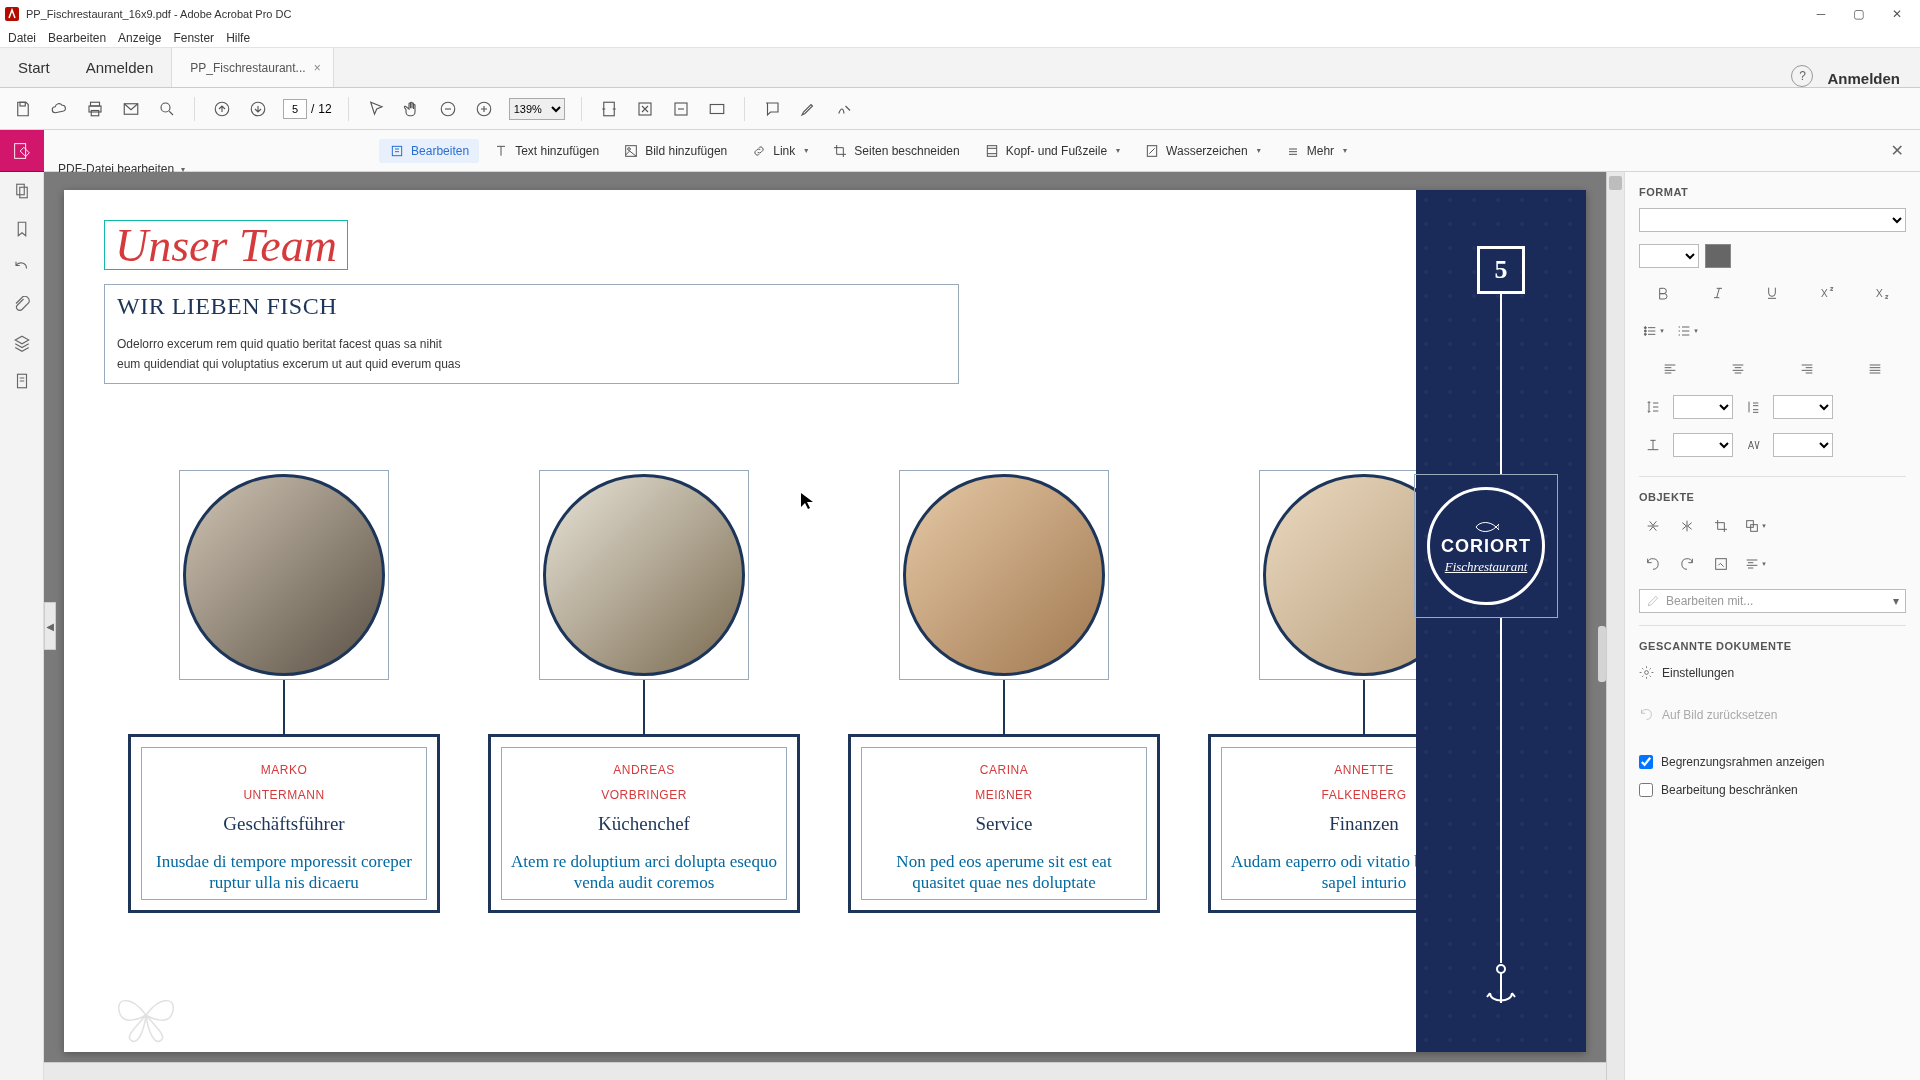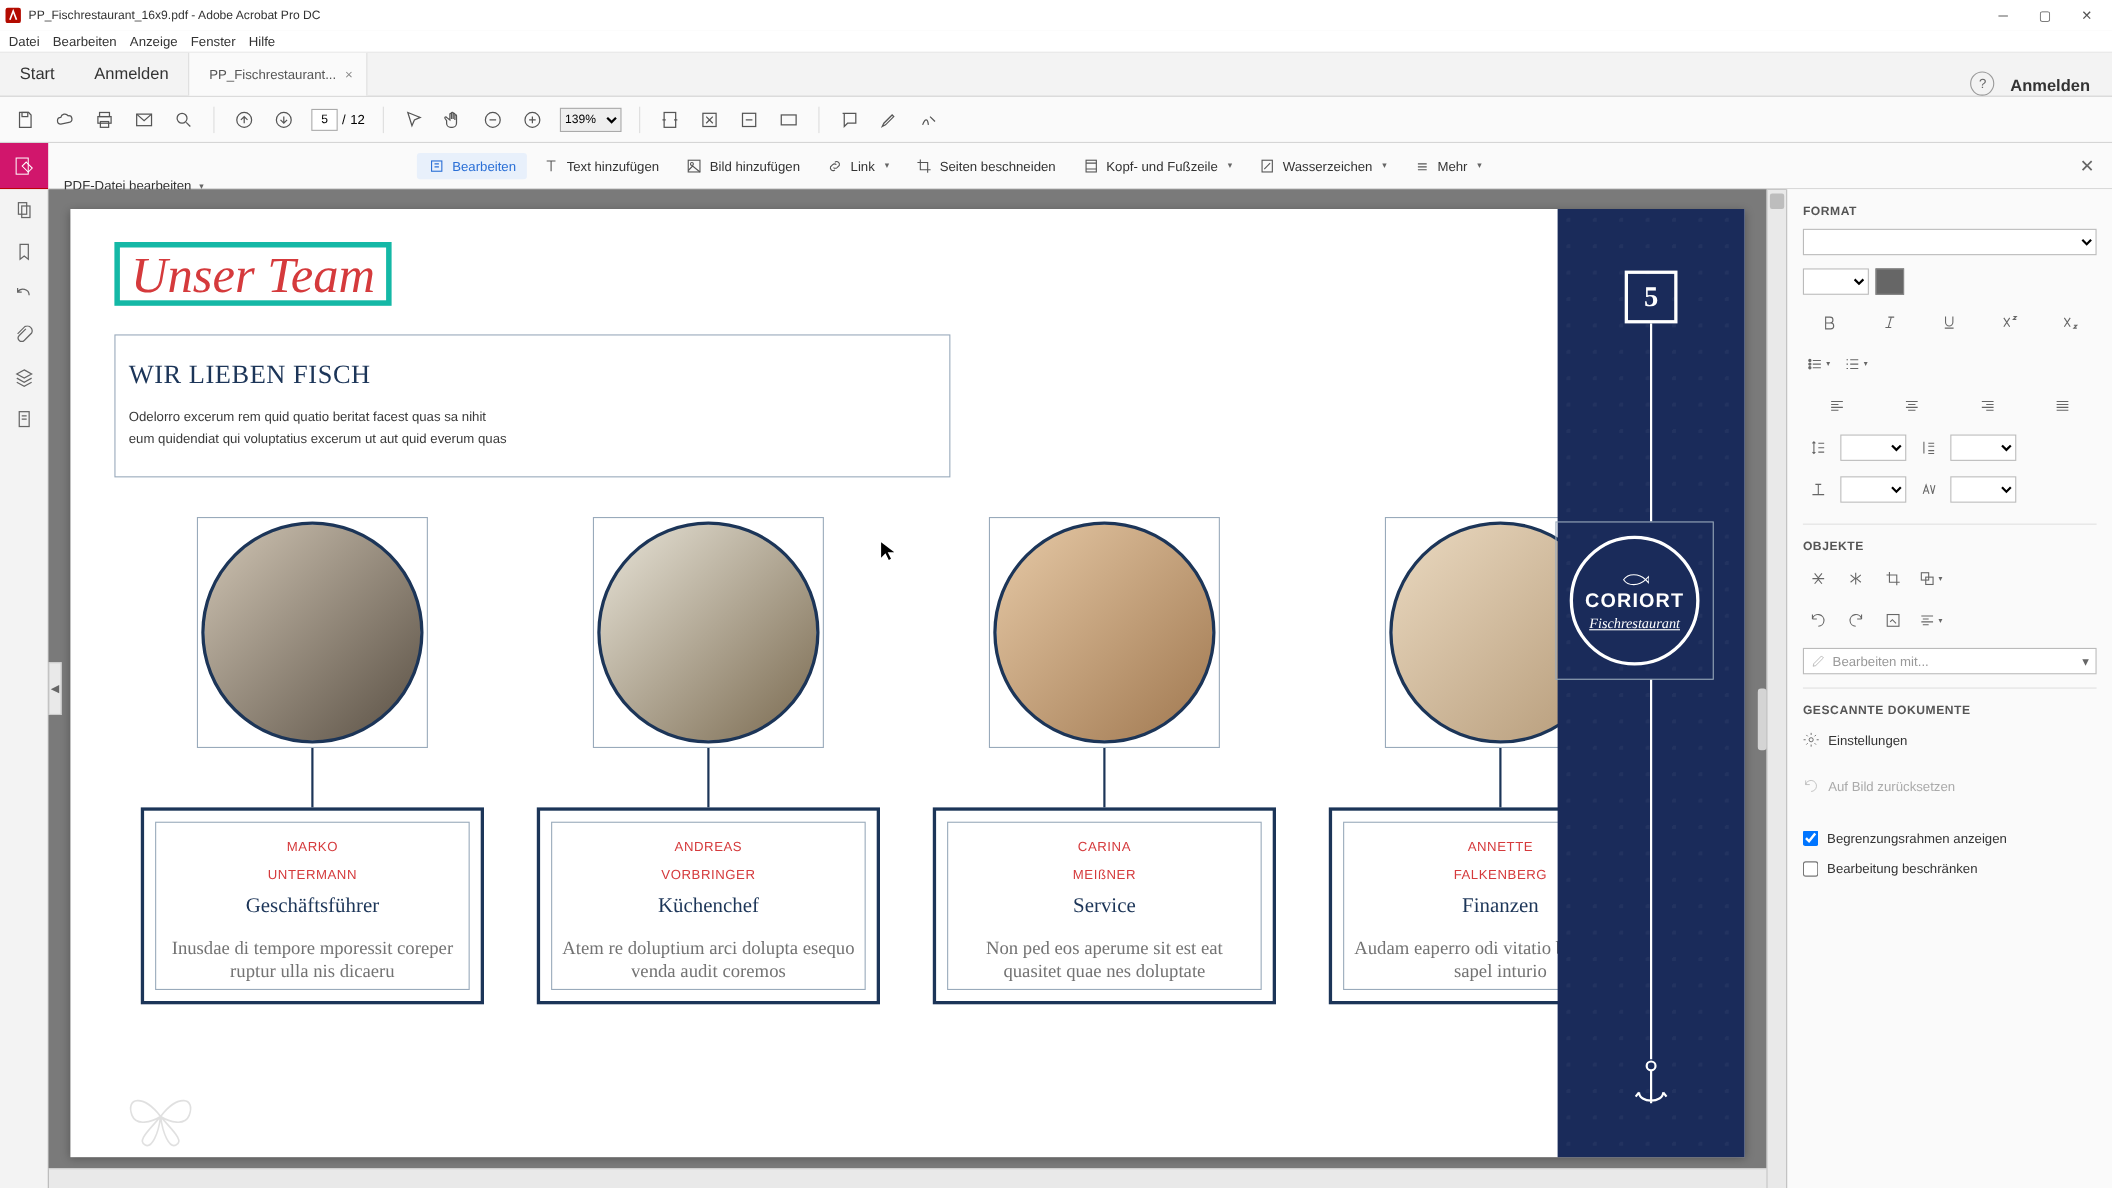"Unser Team" .script-title { border: 5px solid #14b8a6 -> 1px solid #14b8a6 }
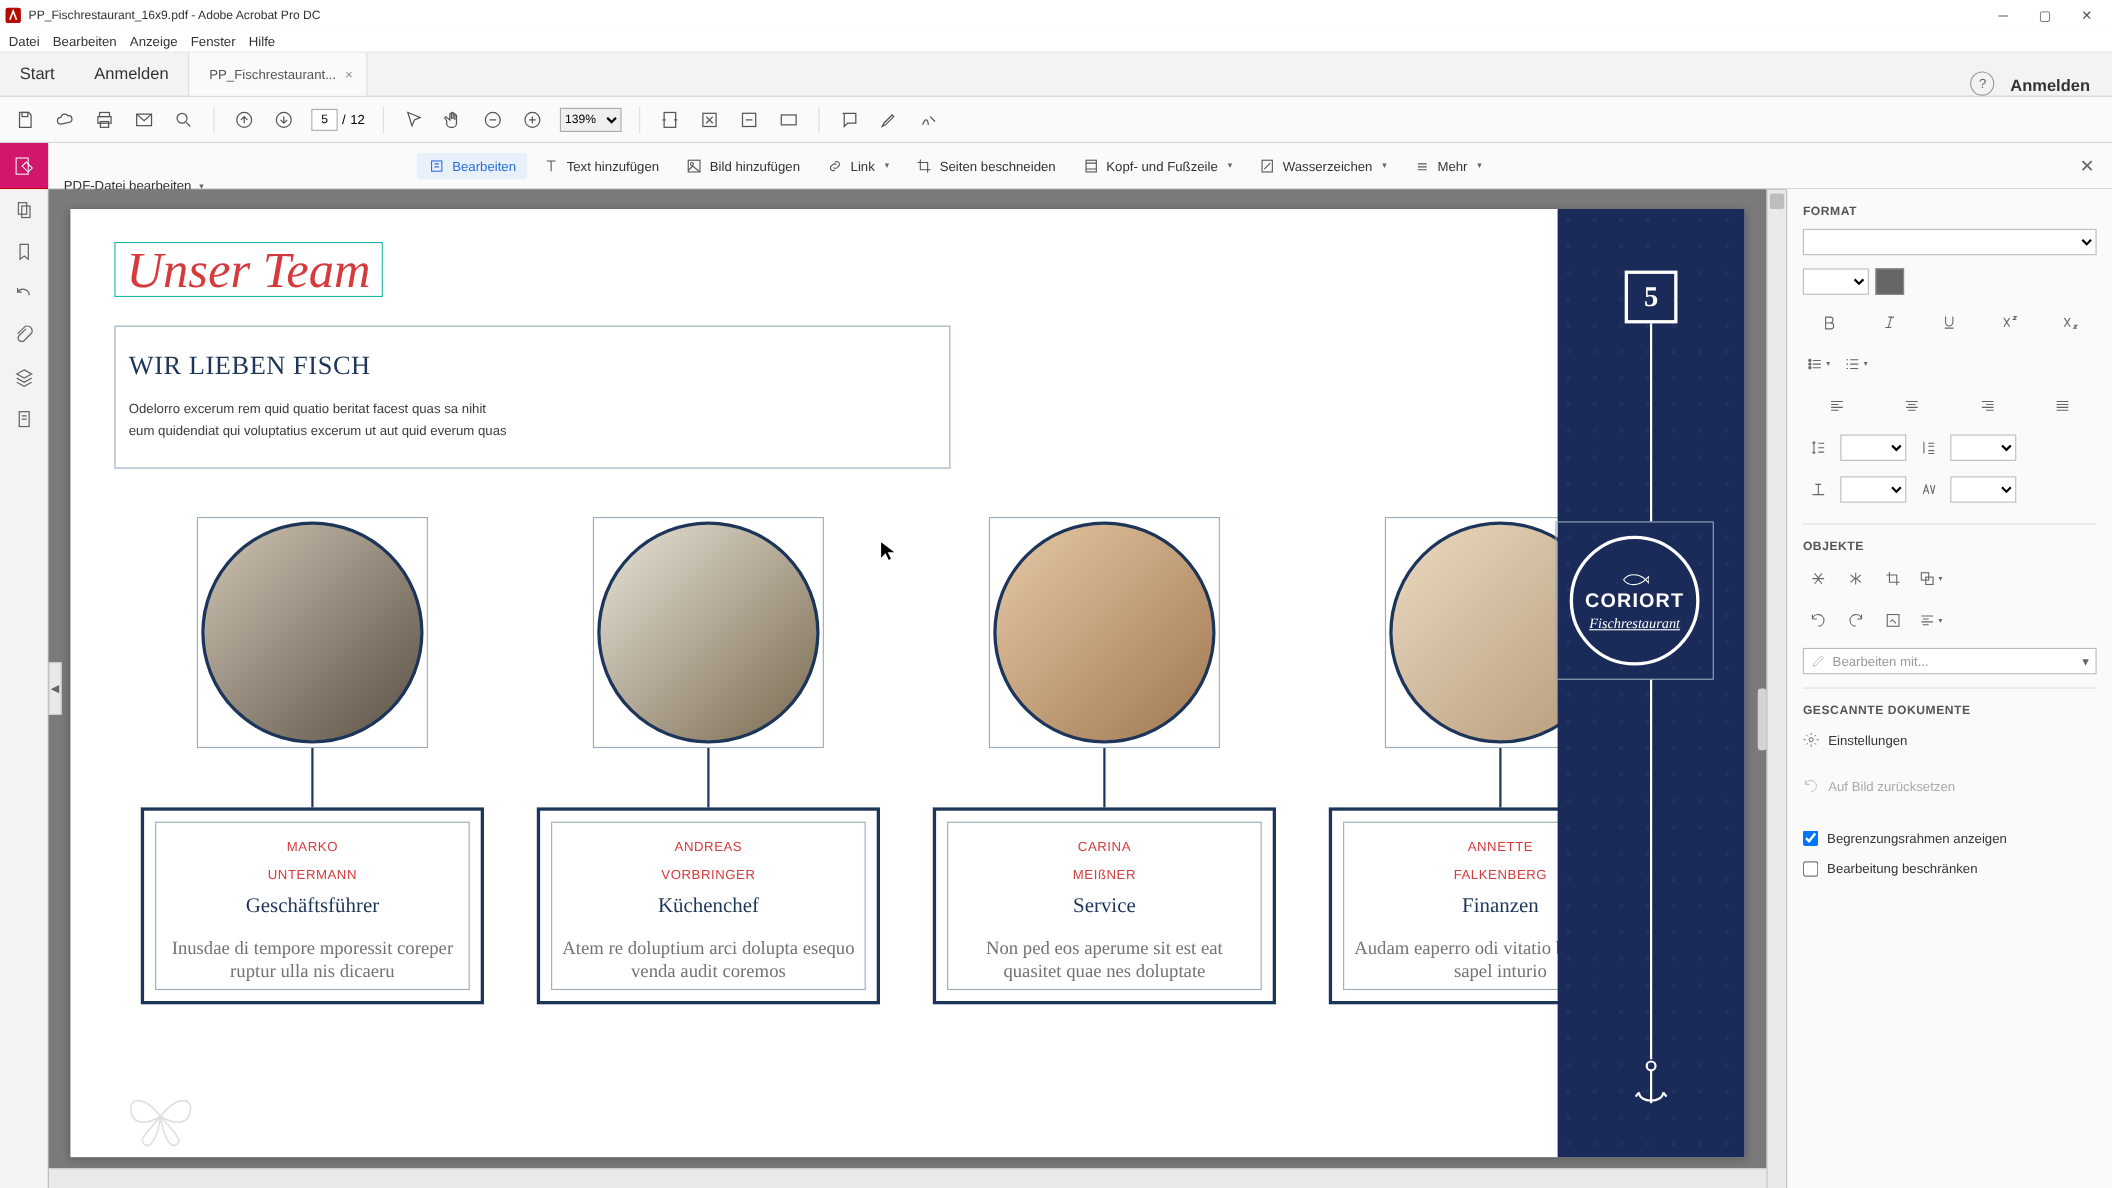"WIR LIEBEN FISCH" .text-block { margin-top: 26px -> 14px; padding: 23px 12px -> 8px 12px; width: 760px -> 855px }
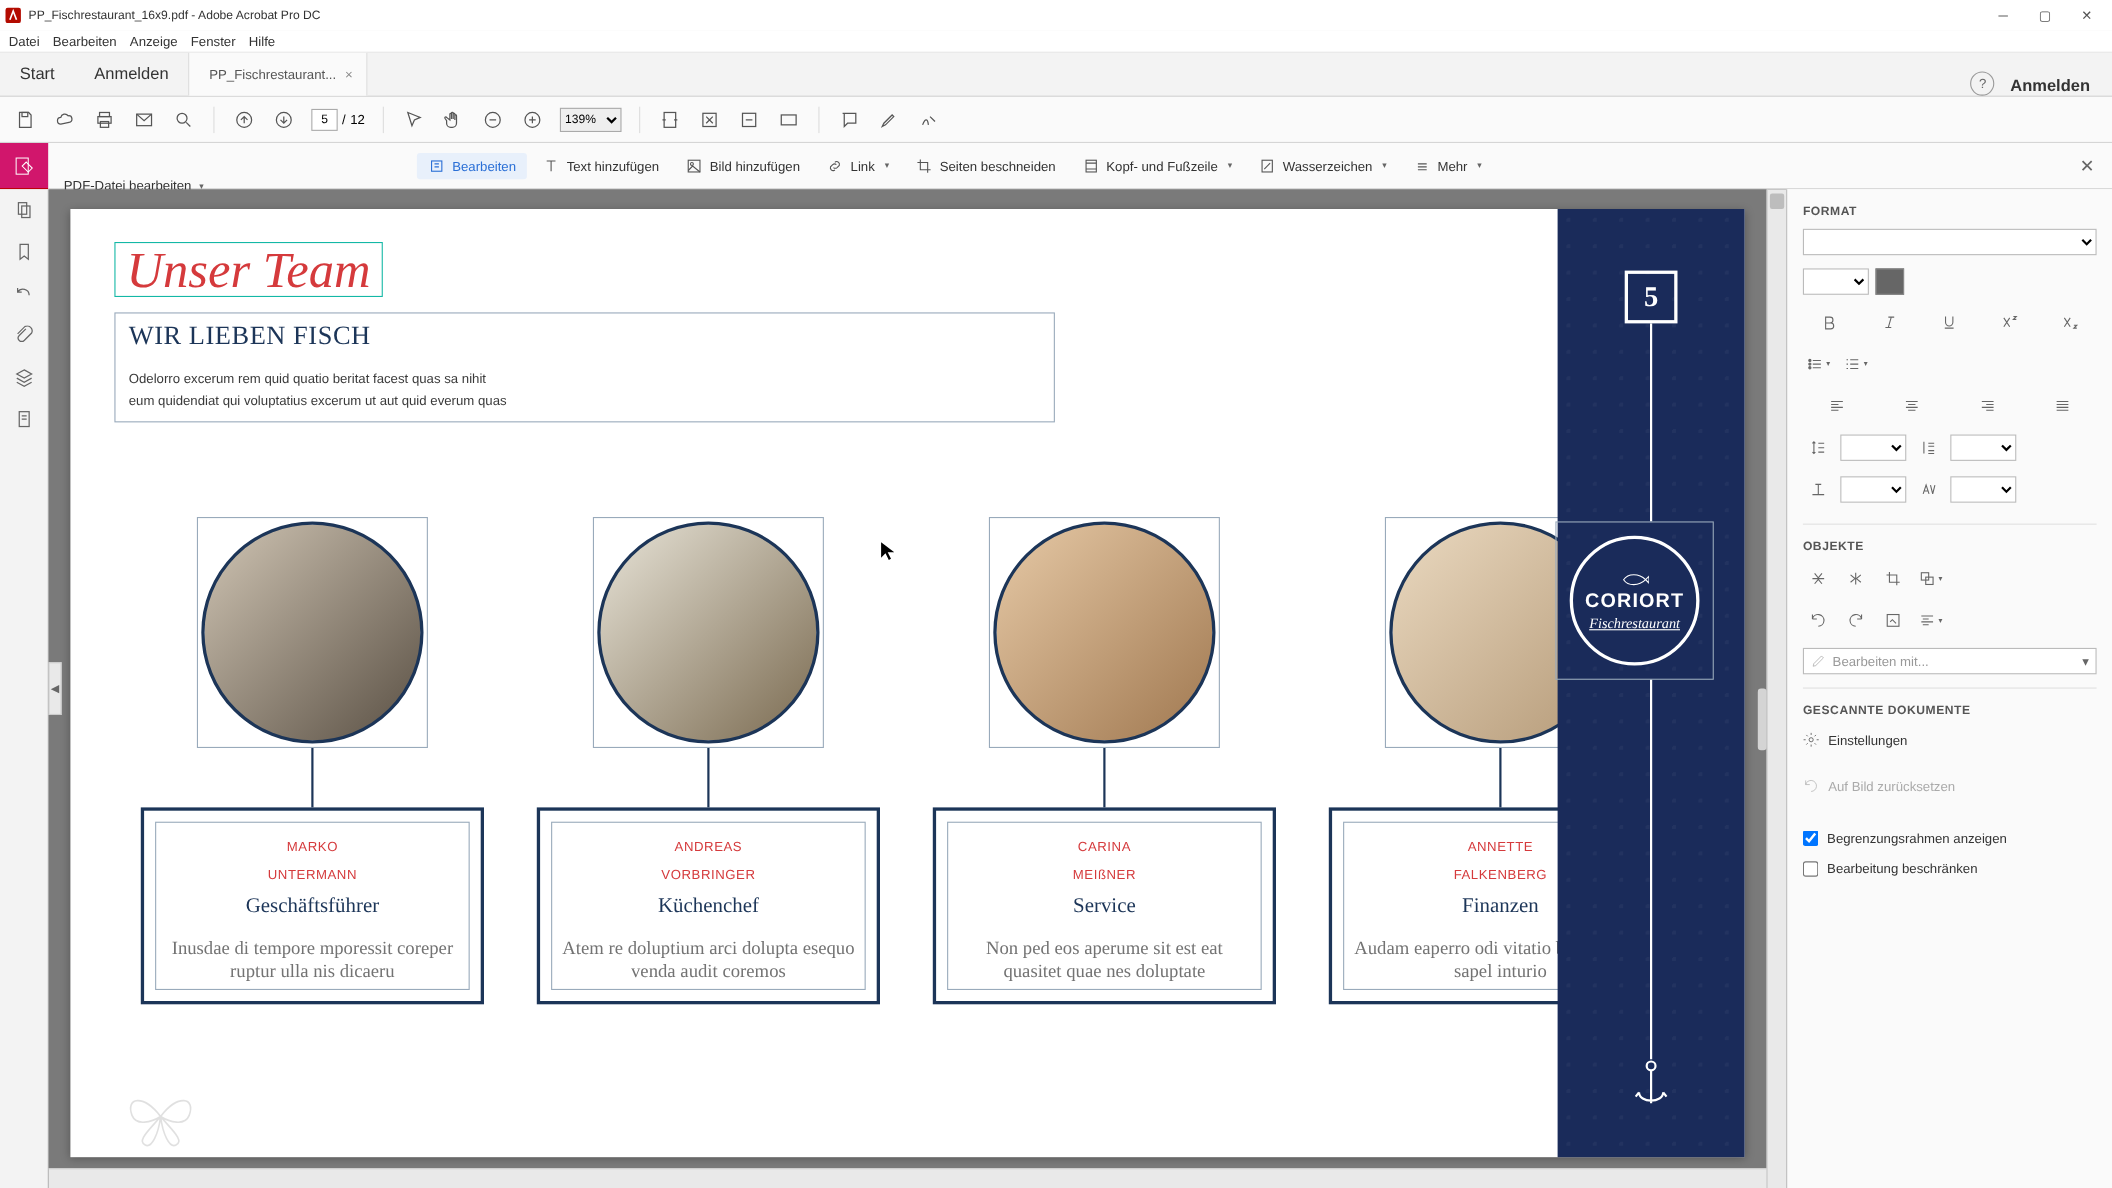"Inusdae di tempore mporessit coreper" .card .desc { color: #737373 -> #0369a1 }
